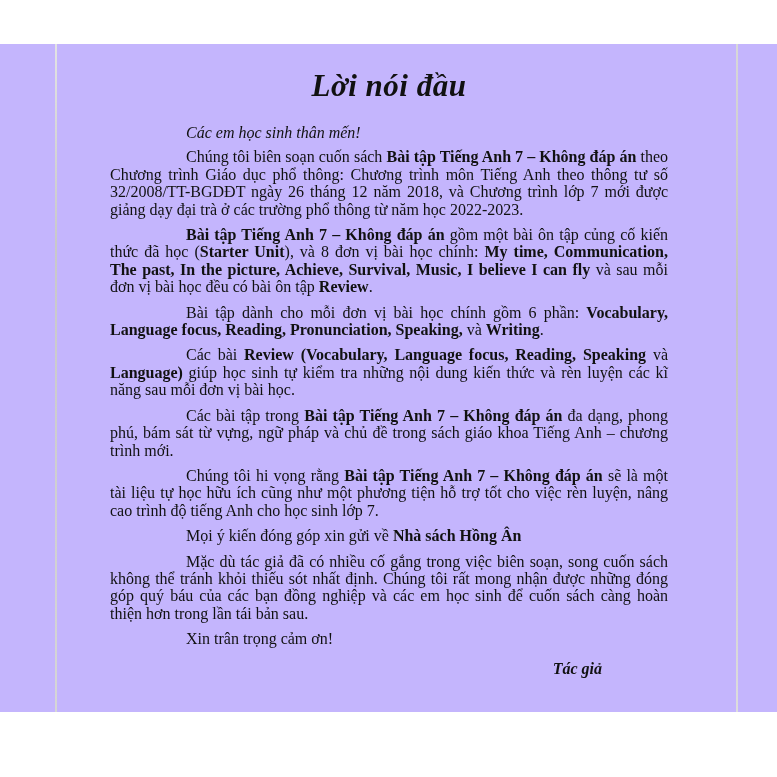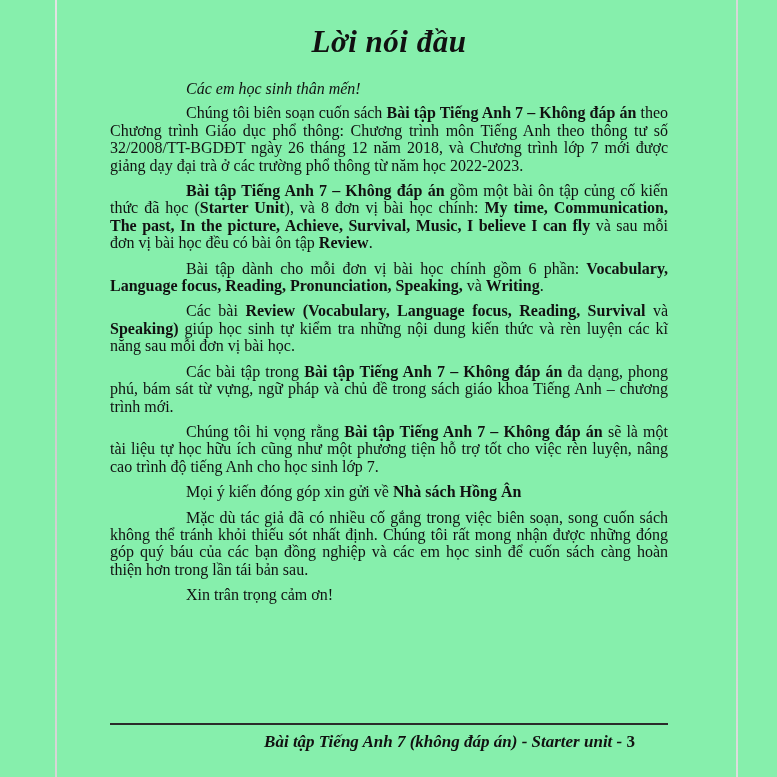"Lời nói đầu" .page { background: #86efac -> #c4b5fd; height: 777px -> 668px; margin-top: none -> 44px }
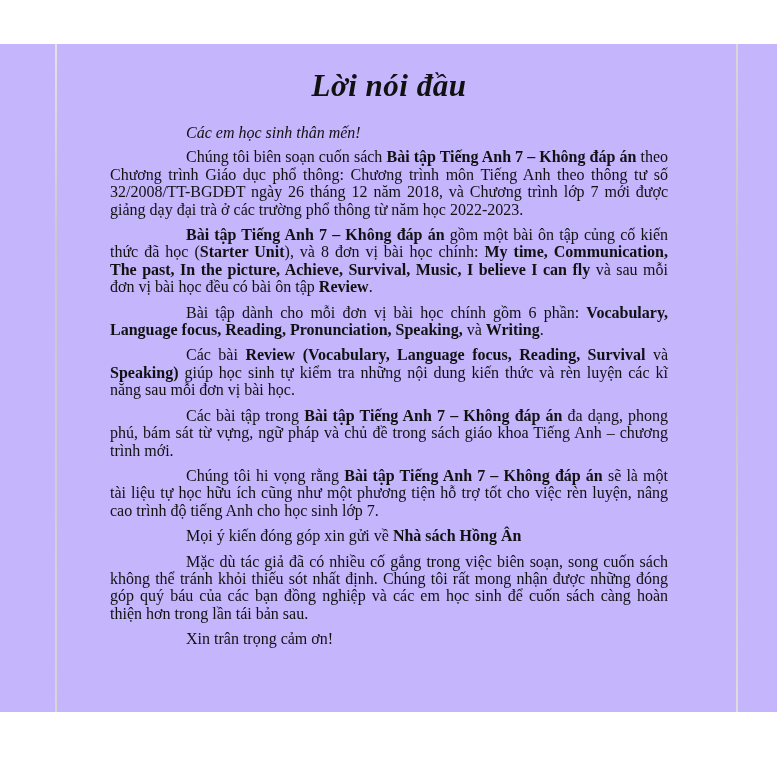"Review (Vocabulary, Language focus," span.b { text: Survival -> Speaking }
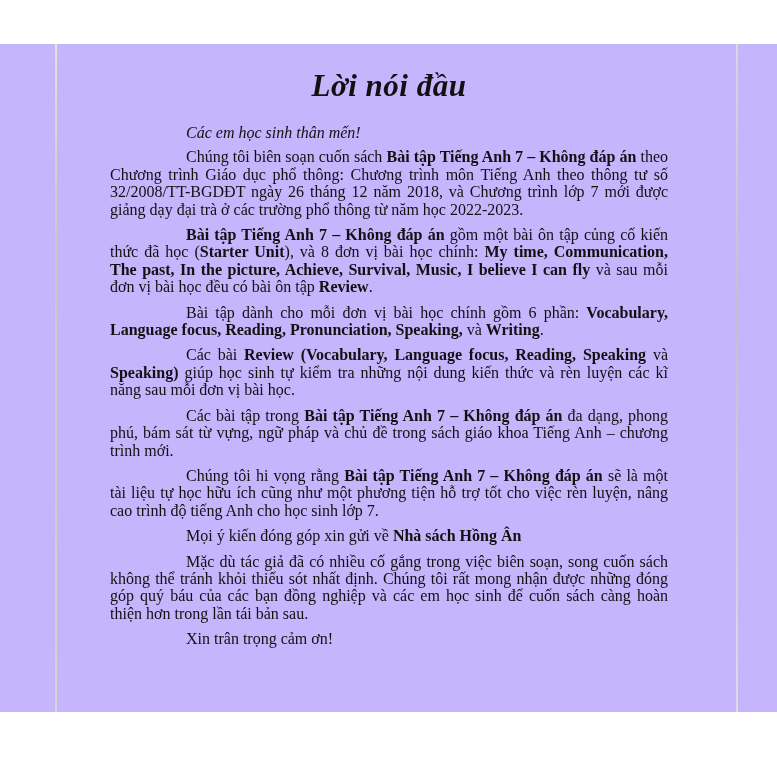"Speaking)" span.b { text: Speaking -> Language }
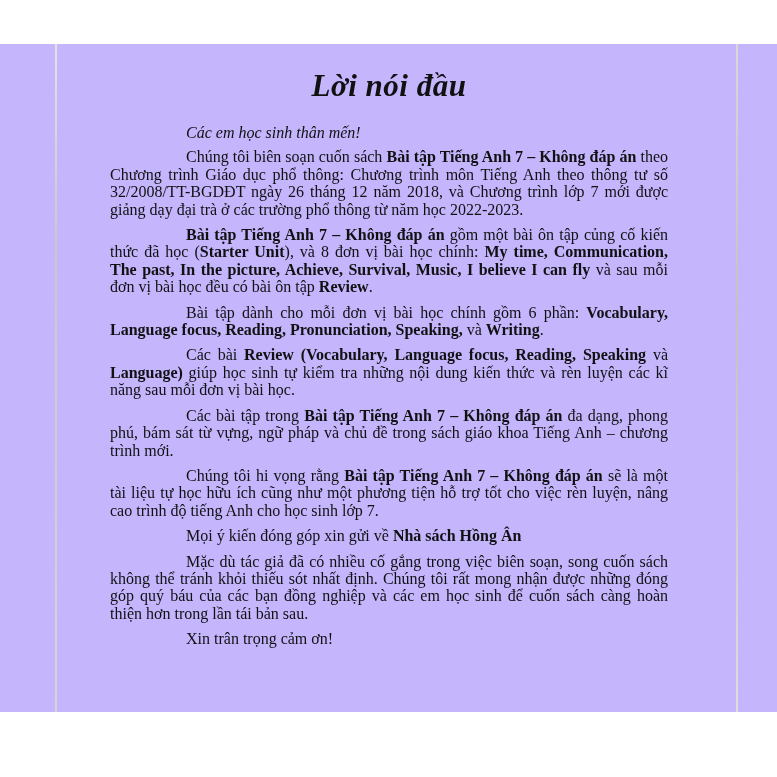"Tác giả" p.para { html: none -> <p><span>Tác giả</span></p> }
